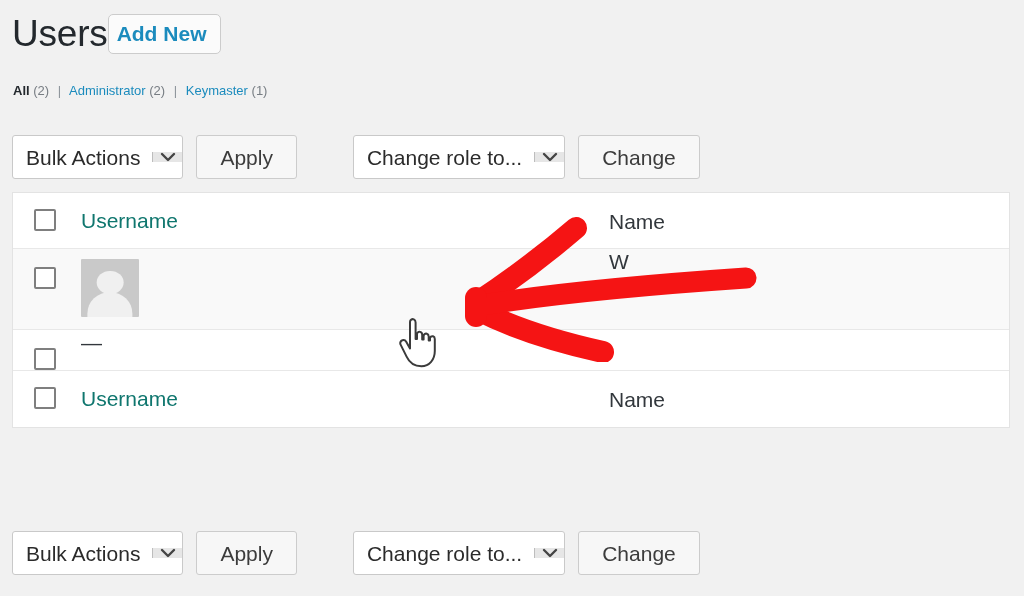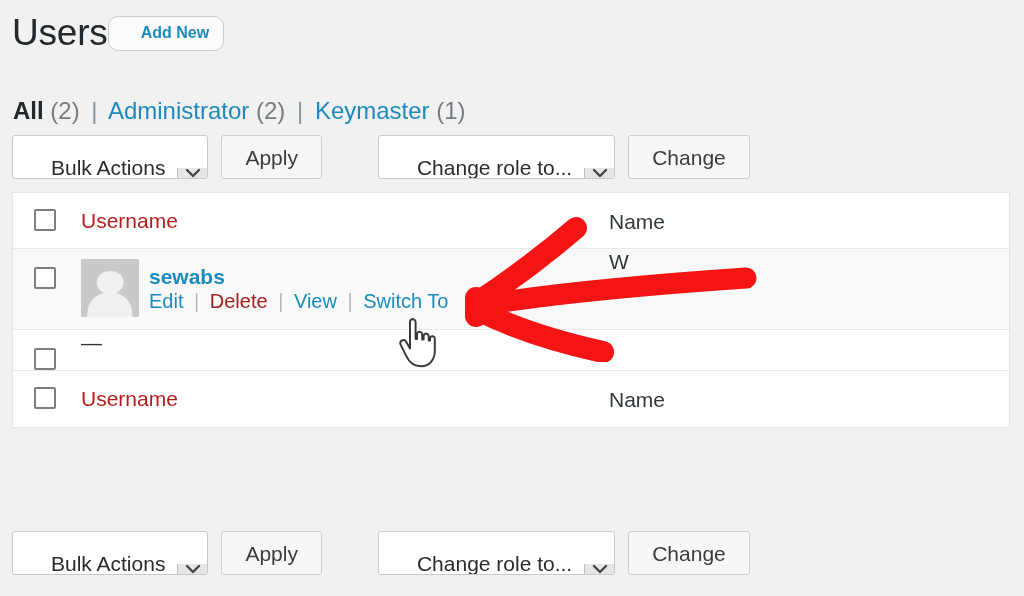"Add New" .add-new-btn { border-radius: 10px -> 5px; font-size: 16px -> 21px; padding: 7px 14px 8px 32px -> 7px 14px 8px 8px }
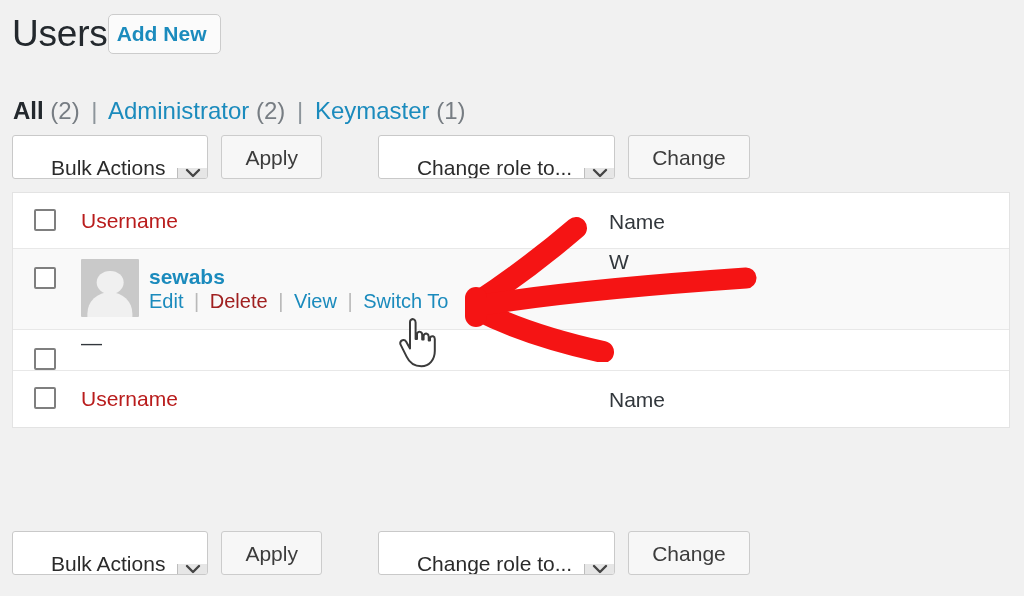"All (2) | Administrator (2)" .filter-links { font-size: 24px -> 13px; top: 98px -> 84px }
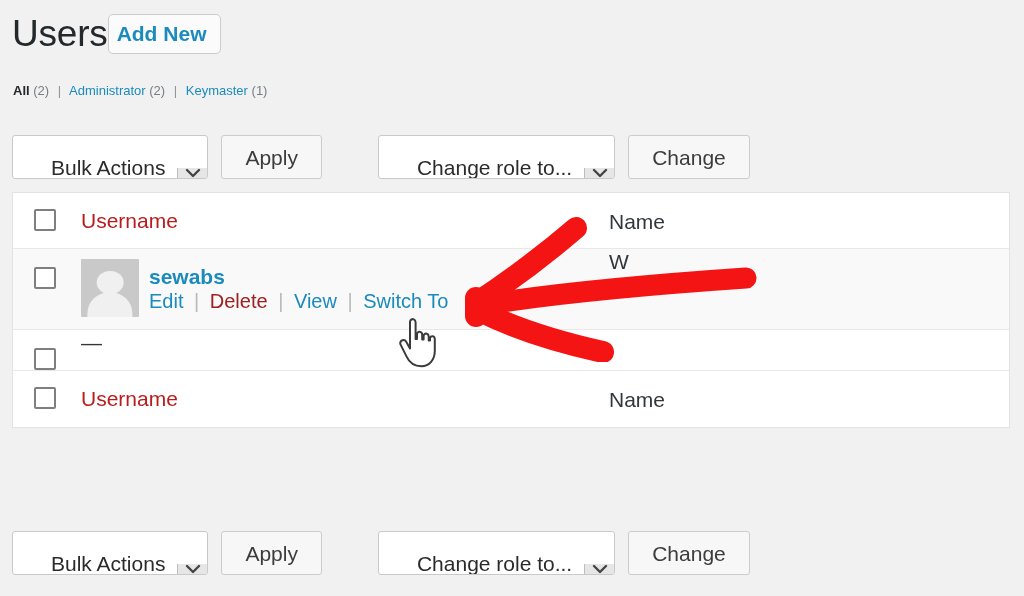"Bulk Actions" .select-wrap { align-items: flex-end -> center; padding-left: 25px -> none }
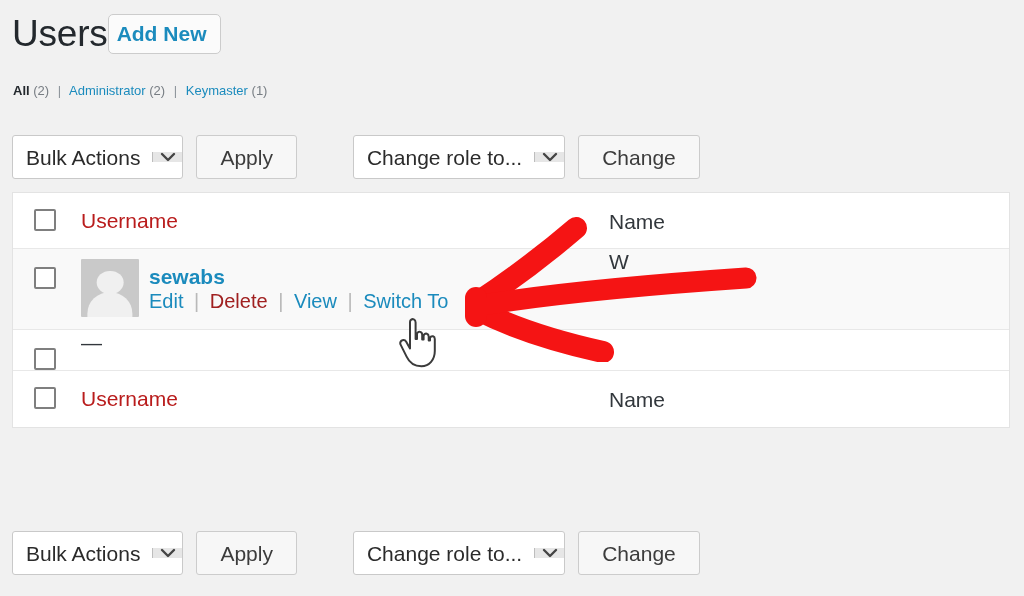"Username" .col-head { color: #b91c1c -> #0f766e }
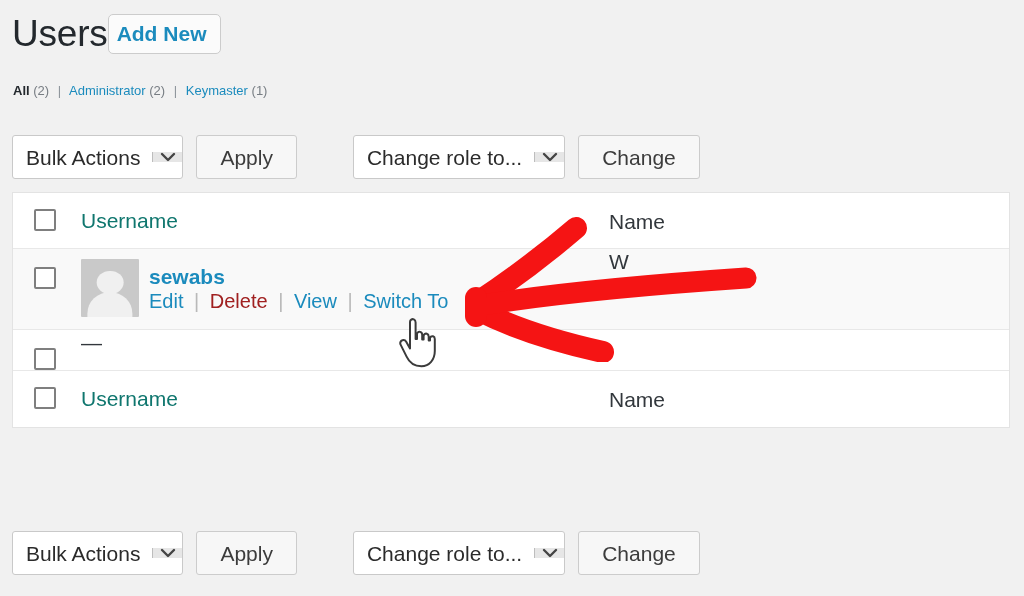"sewabs" span.user-meta { html: <span> <span>sewabs</span> <span> <a>Edit</a> <span>|</span> <a>Delete</a> <span>|</span> <a>View</a> <span>|</span> <a>Switch To</a> </span> </span> -> none }
